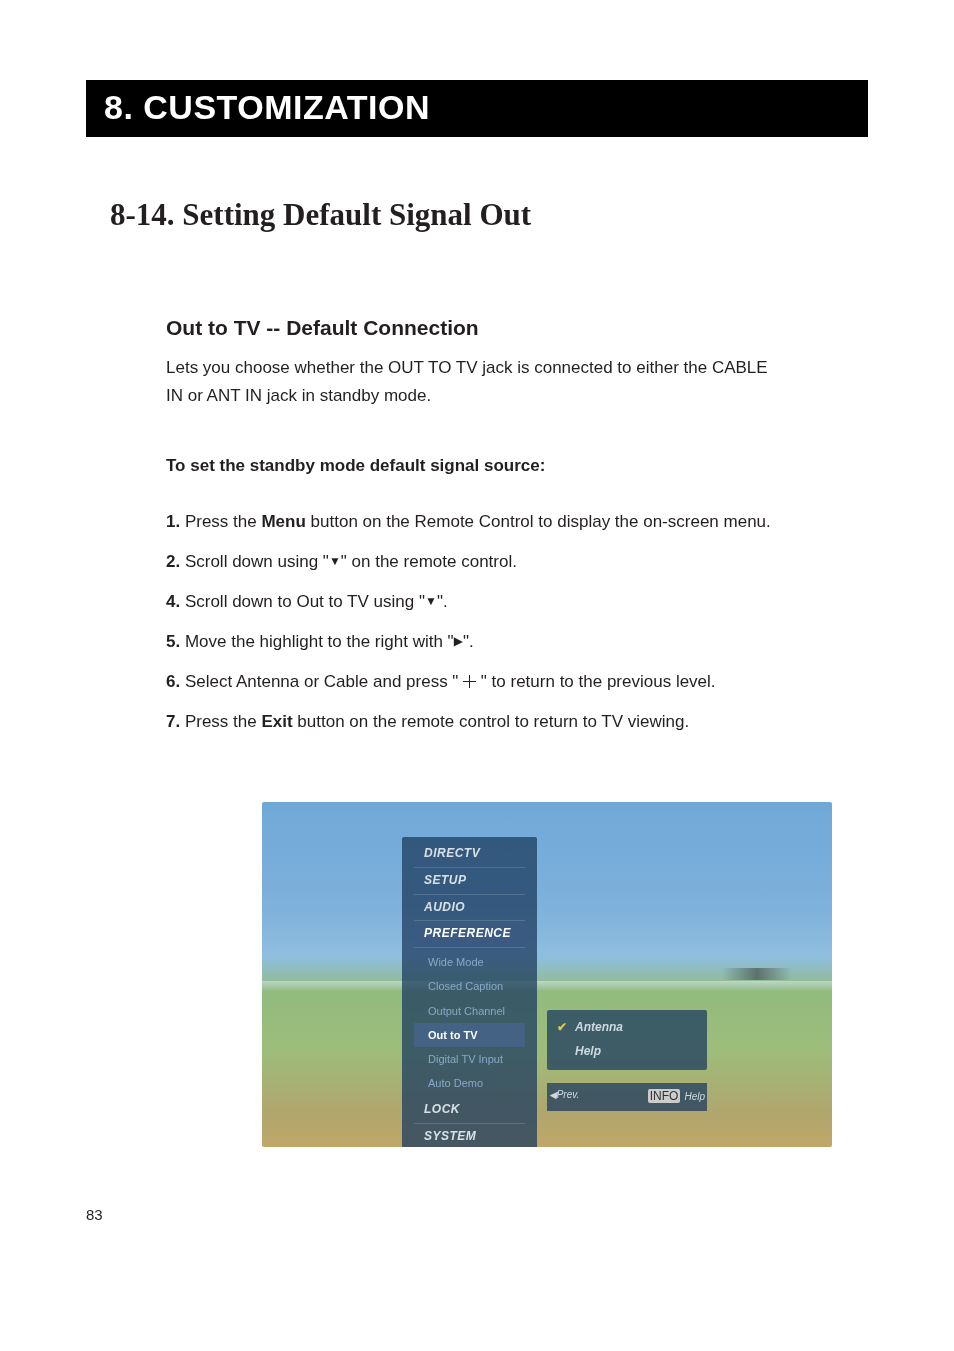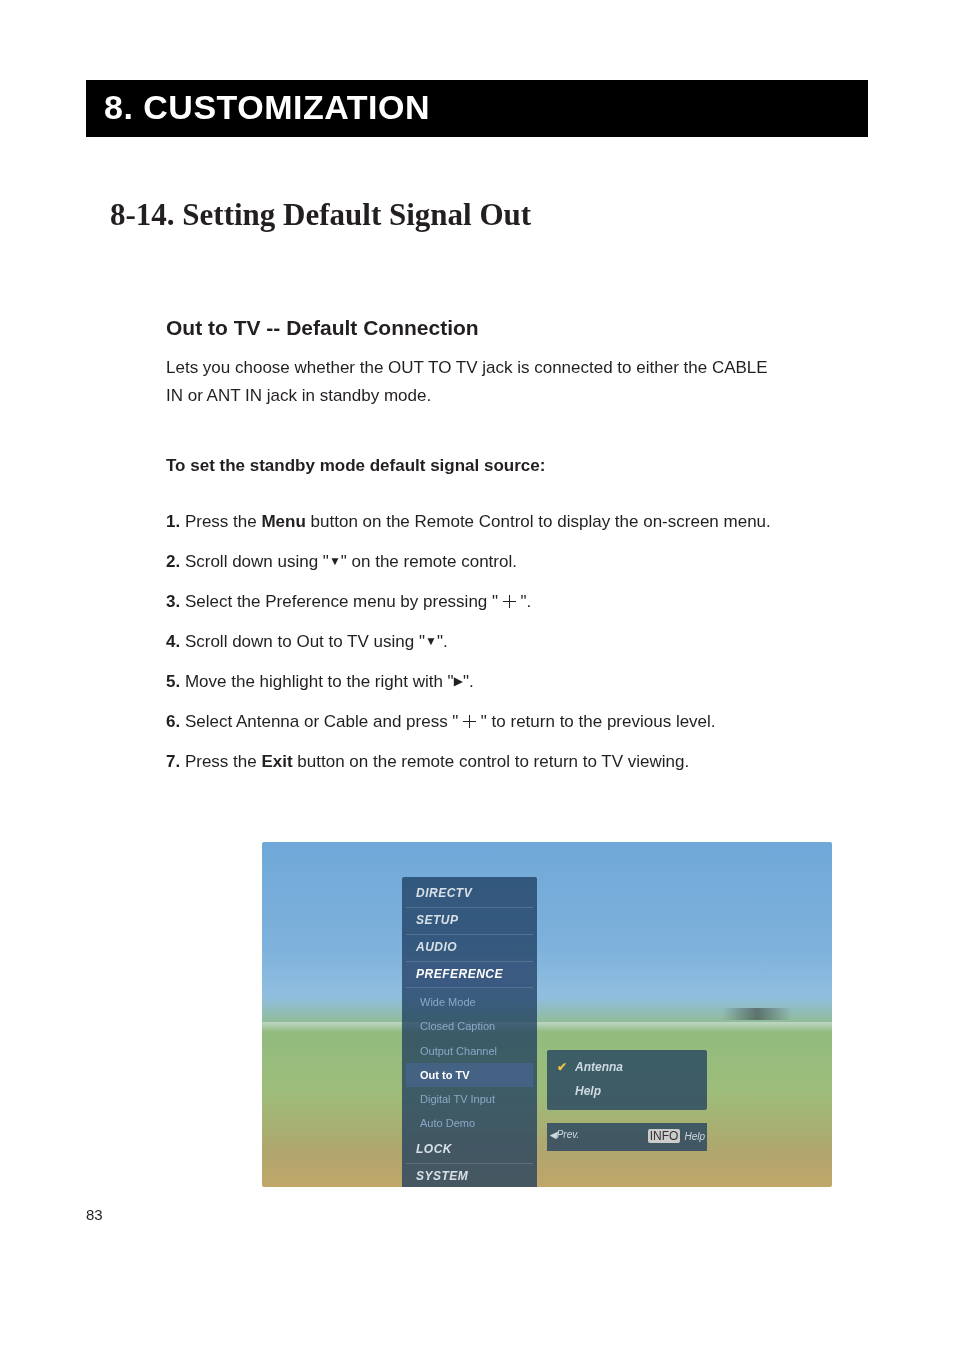"3. Select the Preference menu" li { html: <li><span>3.</span> Select the Preference menu by pressing " <span></span> ".</li> -> none }
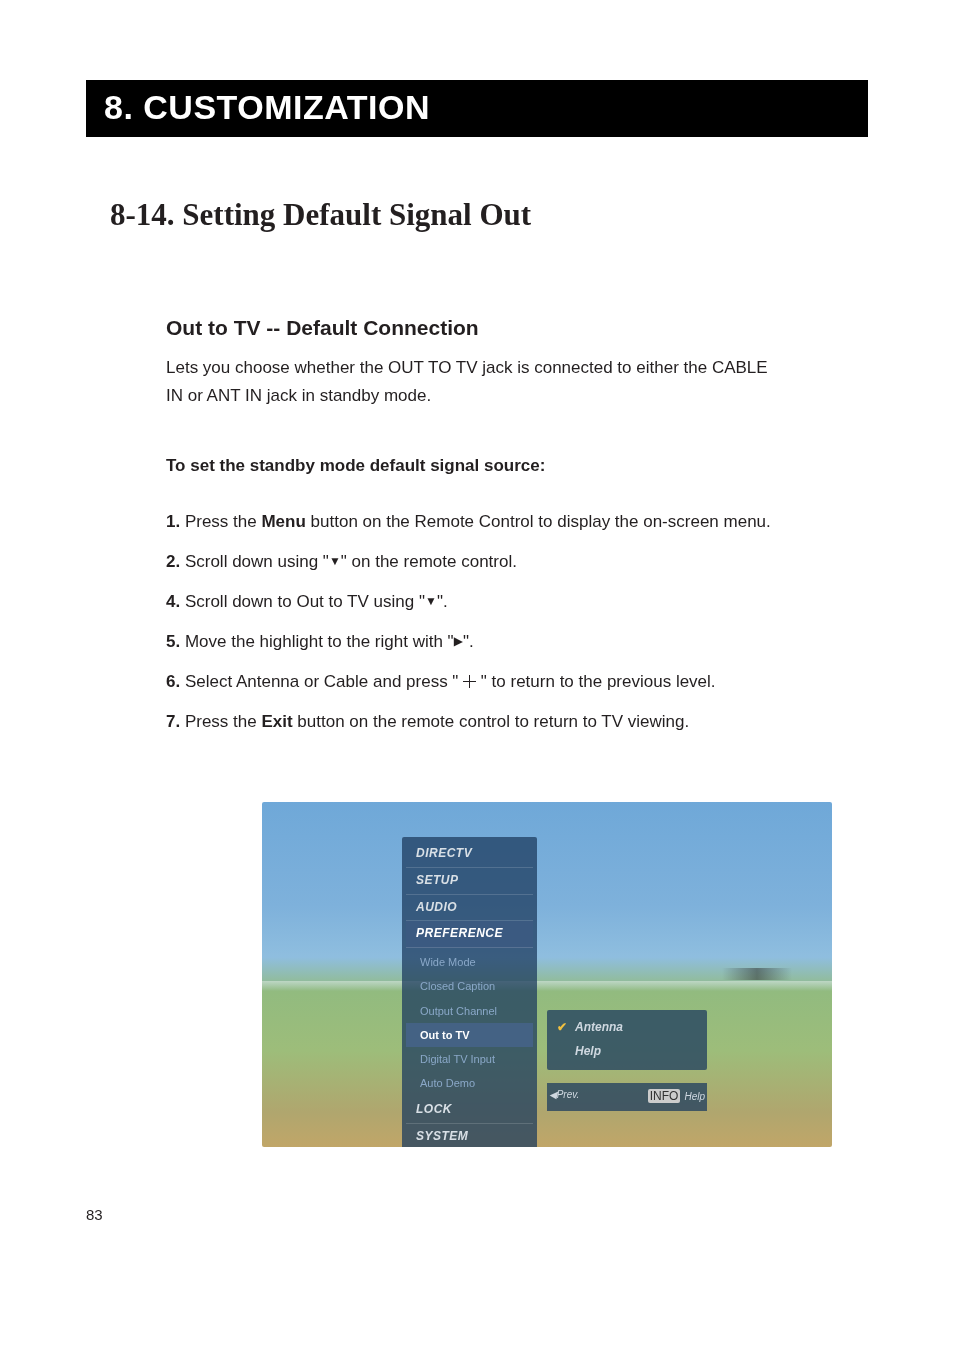"DIRECTV" .menu-box { padding: 4px 4px -> 4px 12px }
